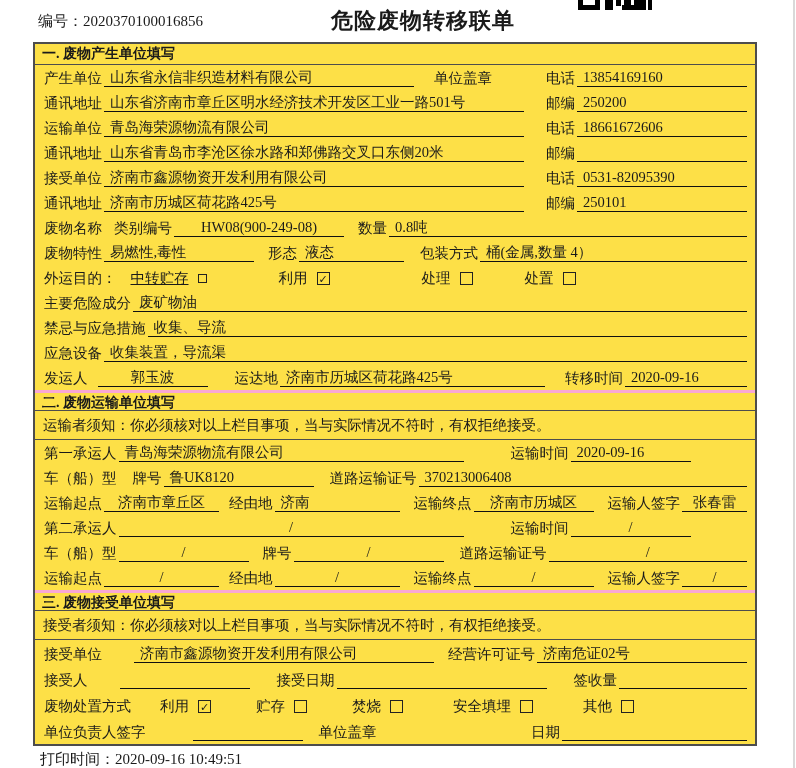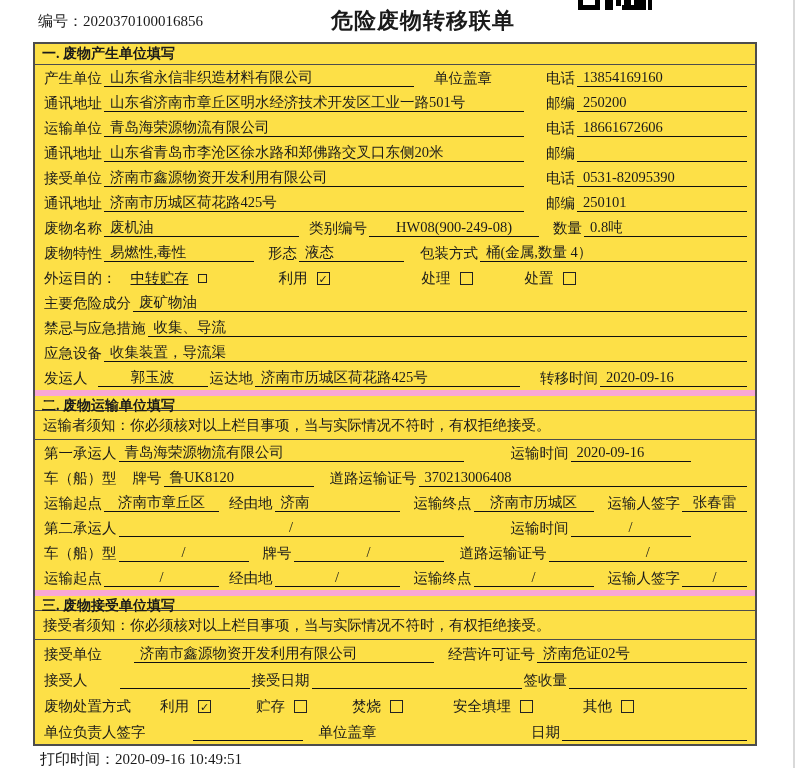"废机油" span.val { html: <span>废机油</span> -> none }
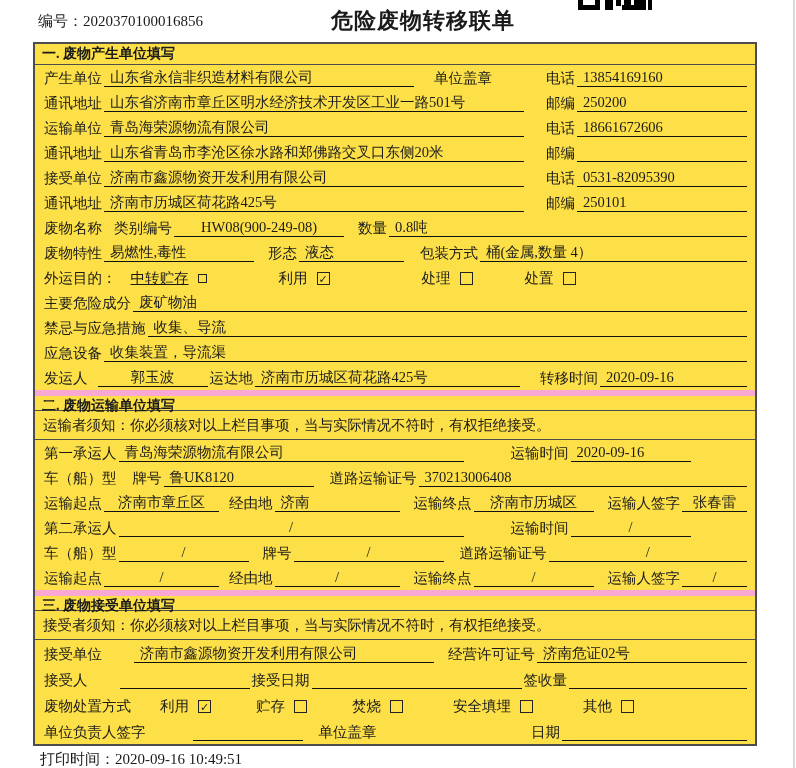"运达地" .ml25 { margin-left: none -> 25px }
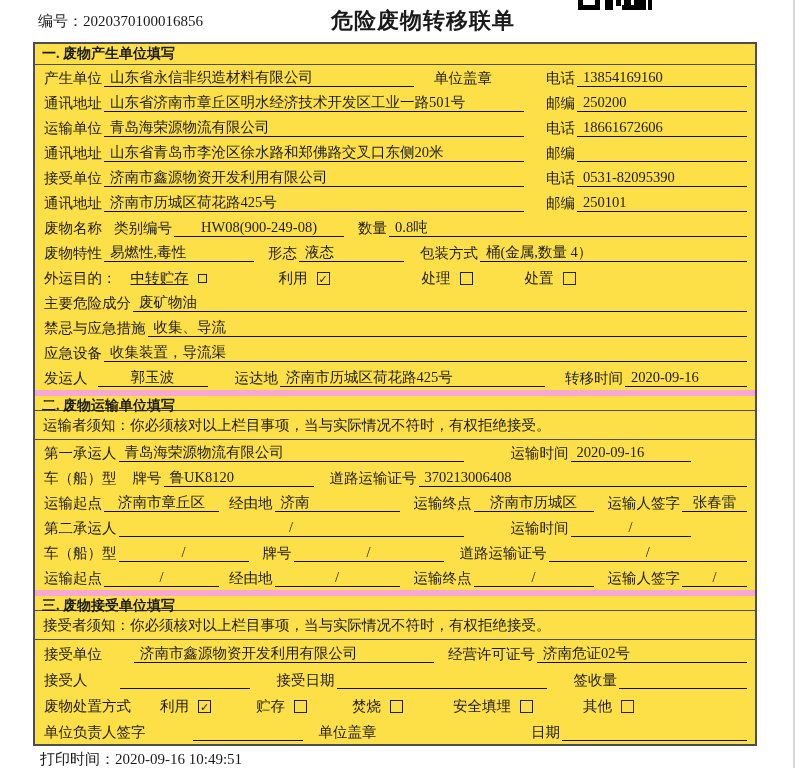"二. 废物运输单位填写" .sec-header { border-top: 6px solid #f9a8d4 -> 3px solid #f9a8d4 }
